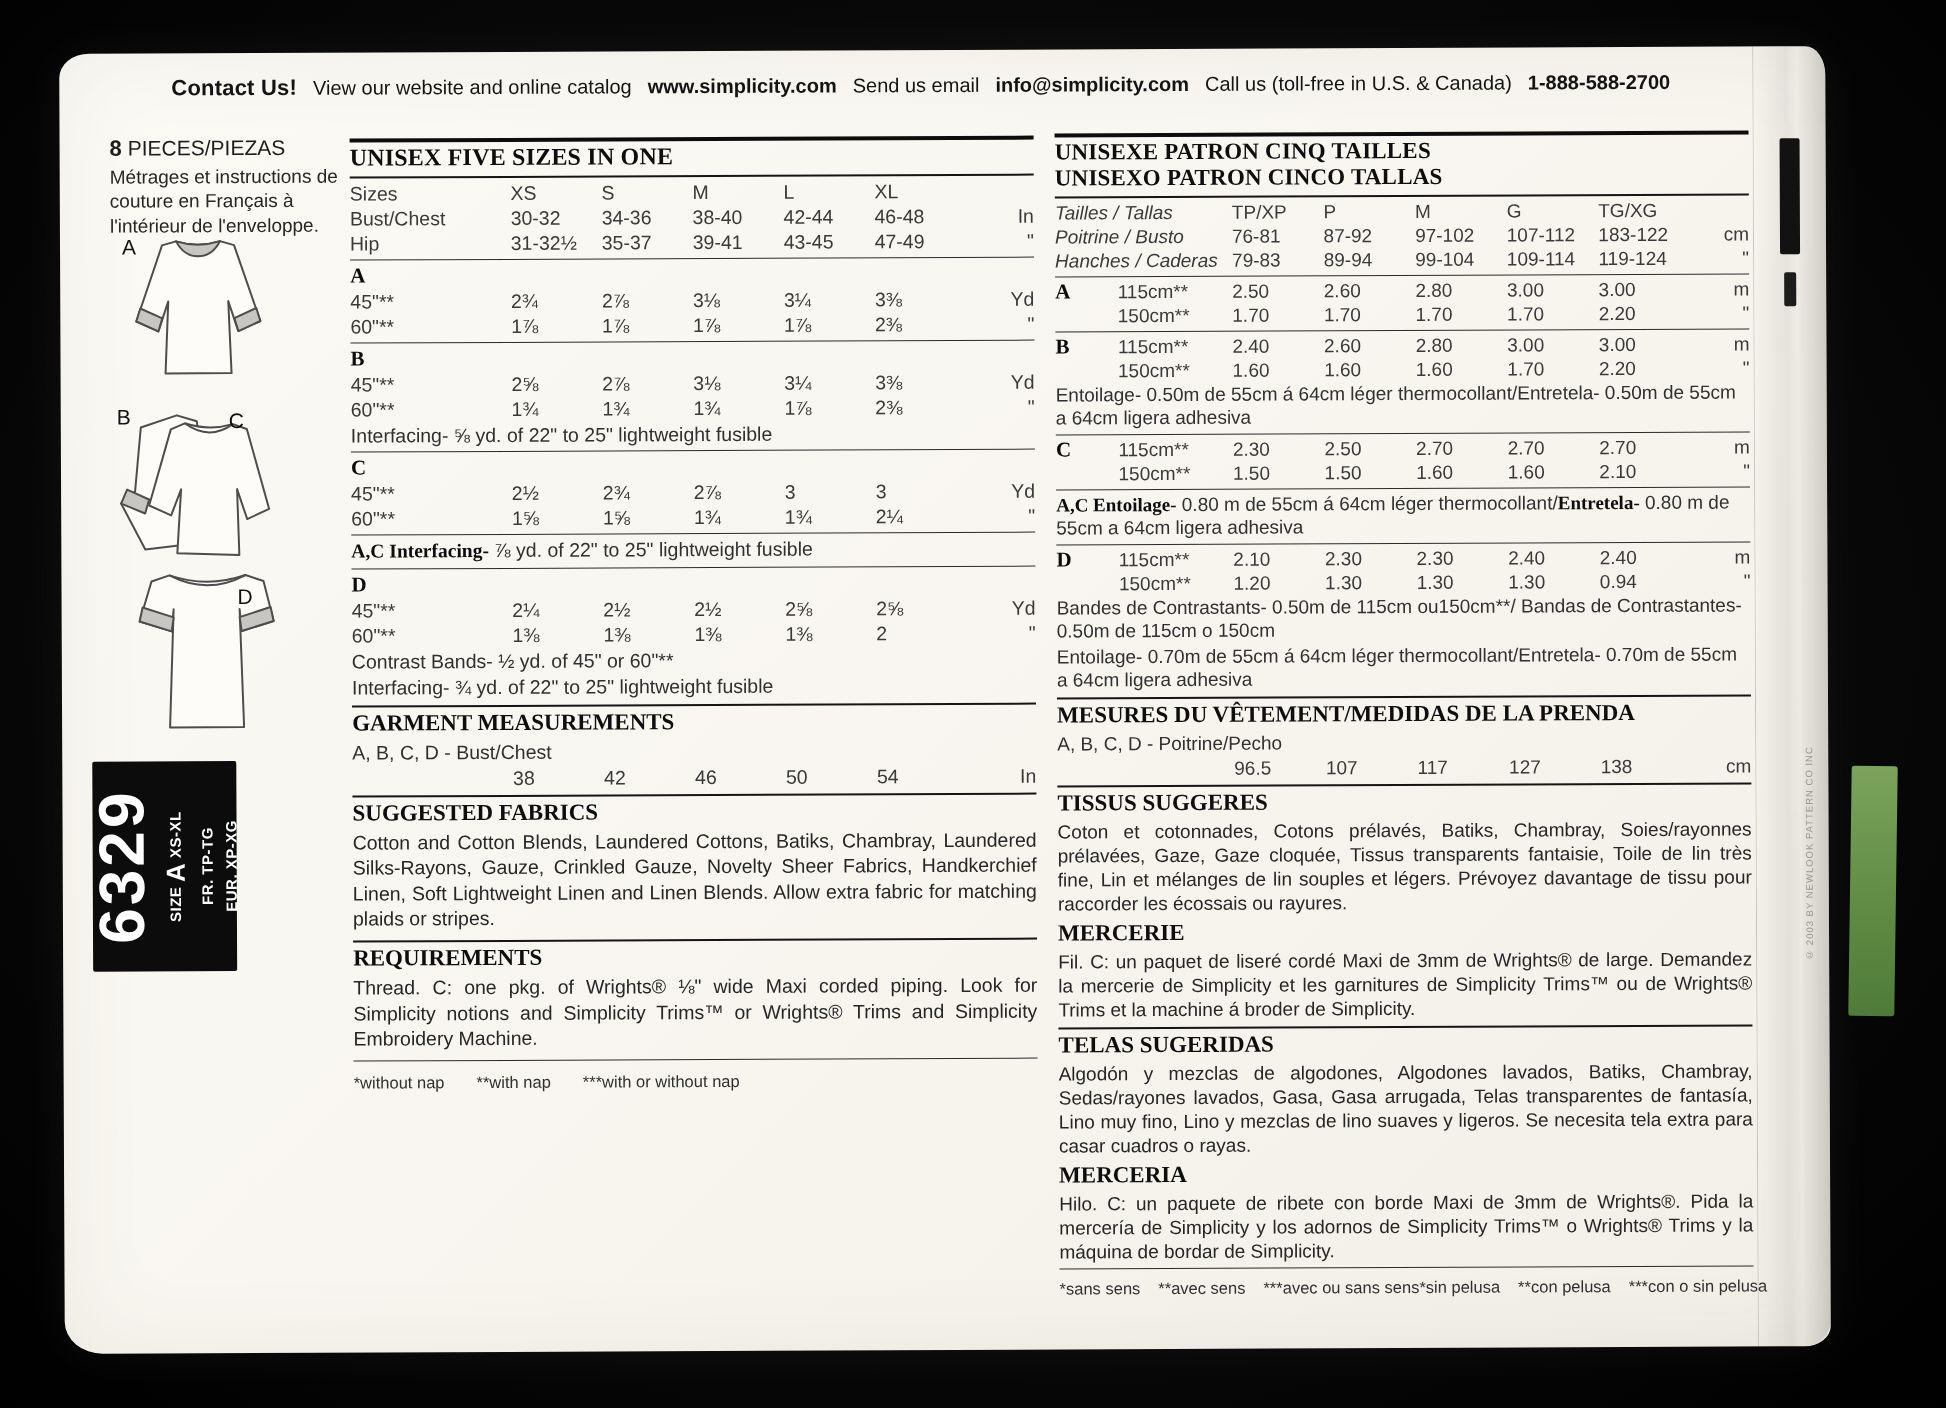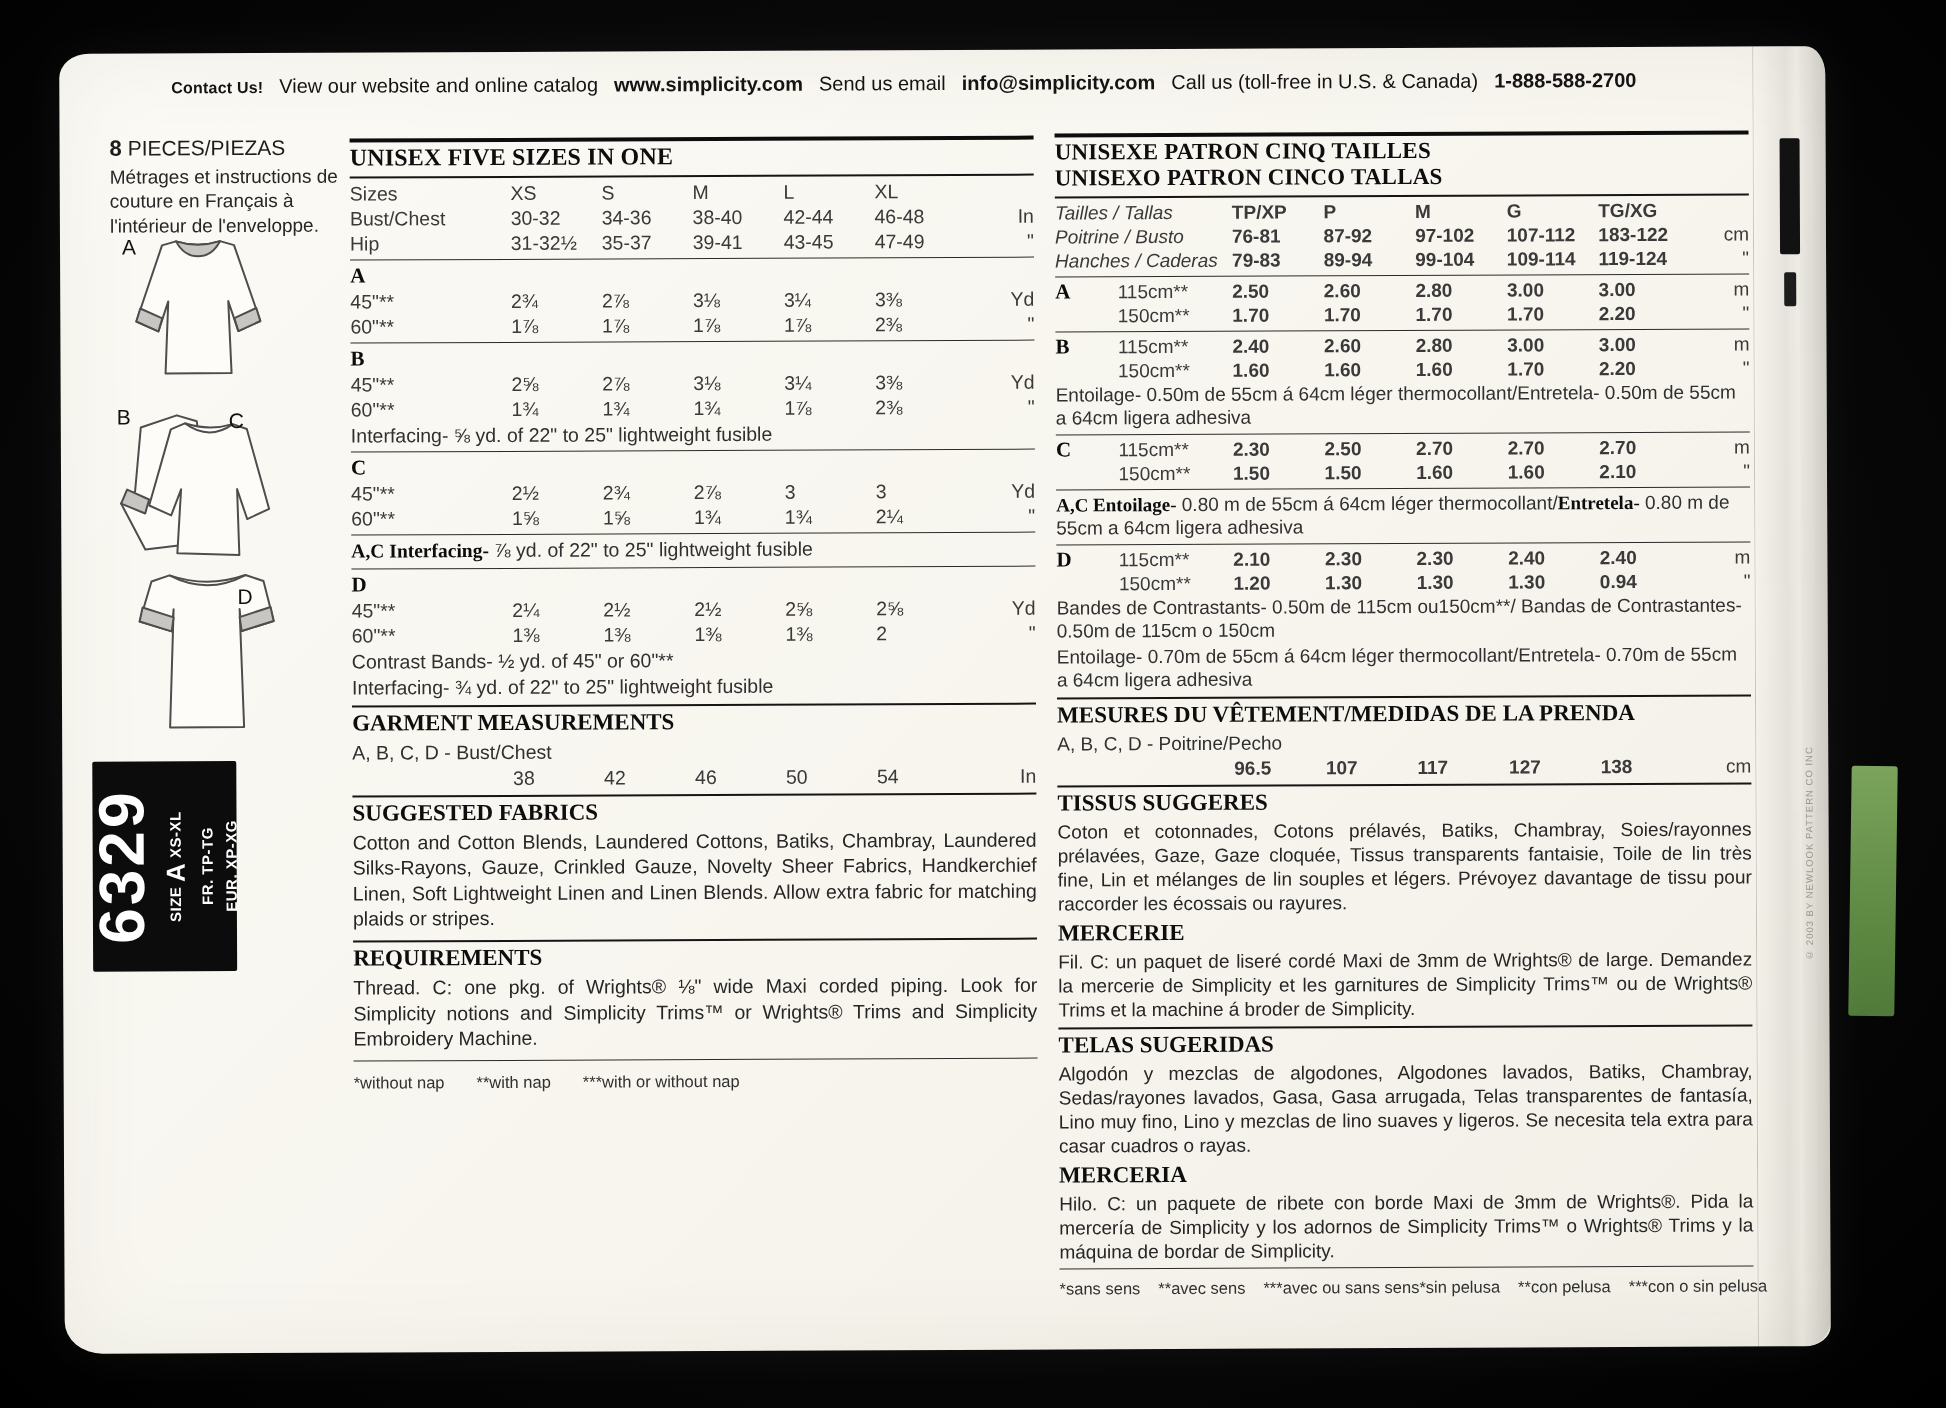"Contact Us!" .c-strong { font-size: 16px -> 22px }
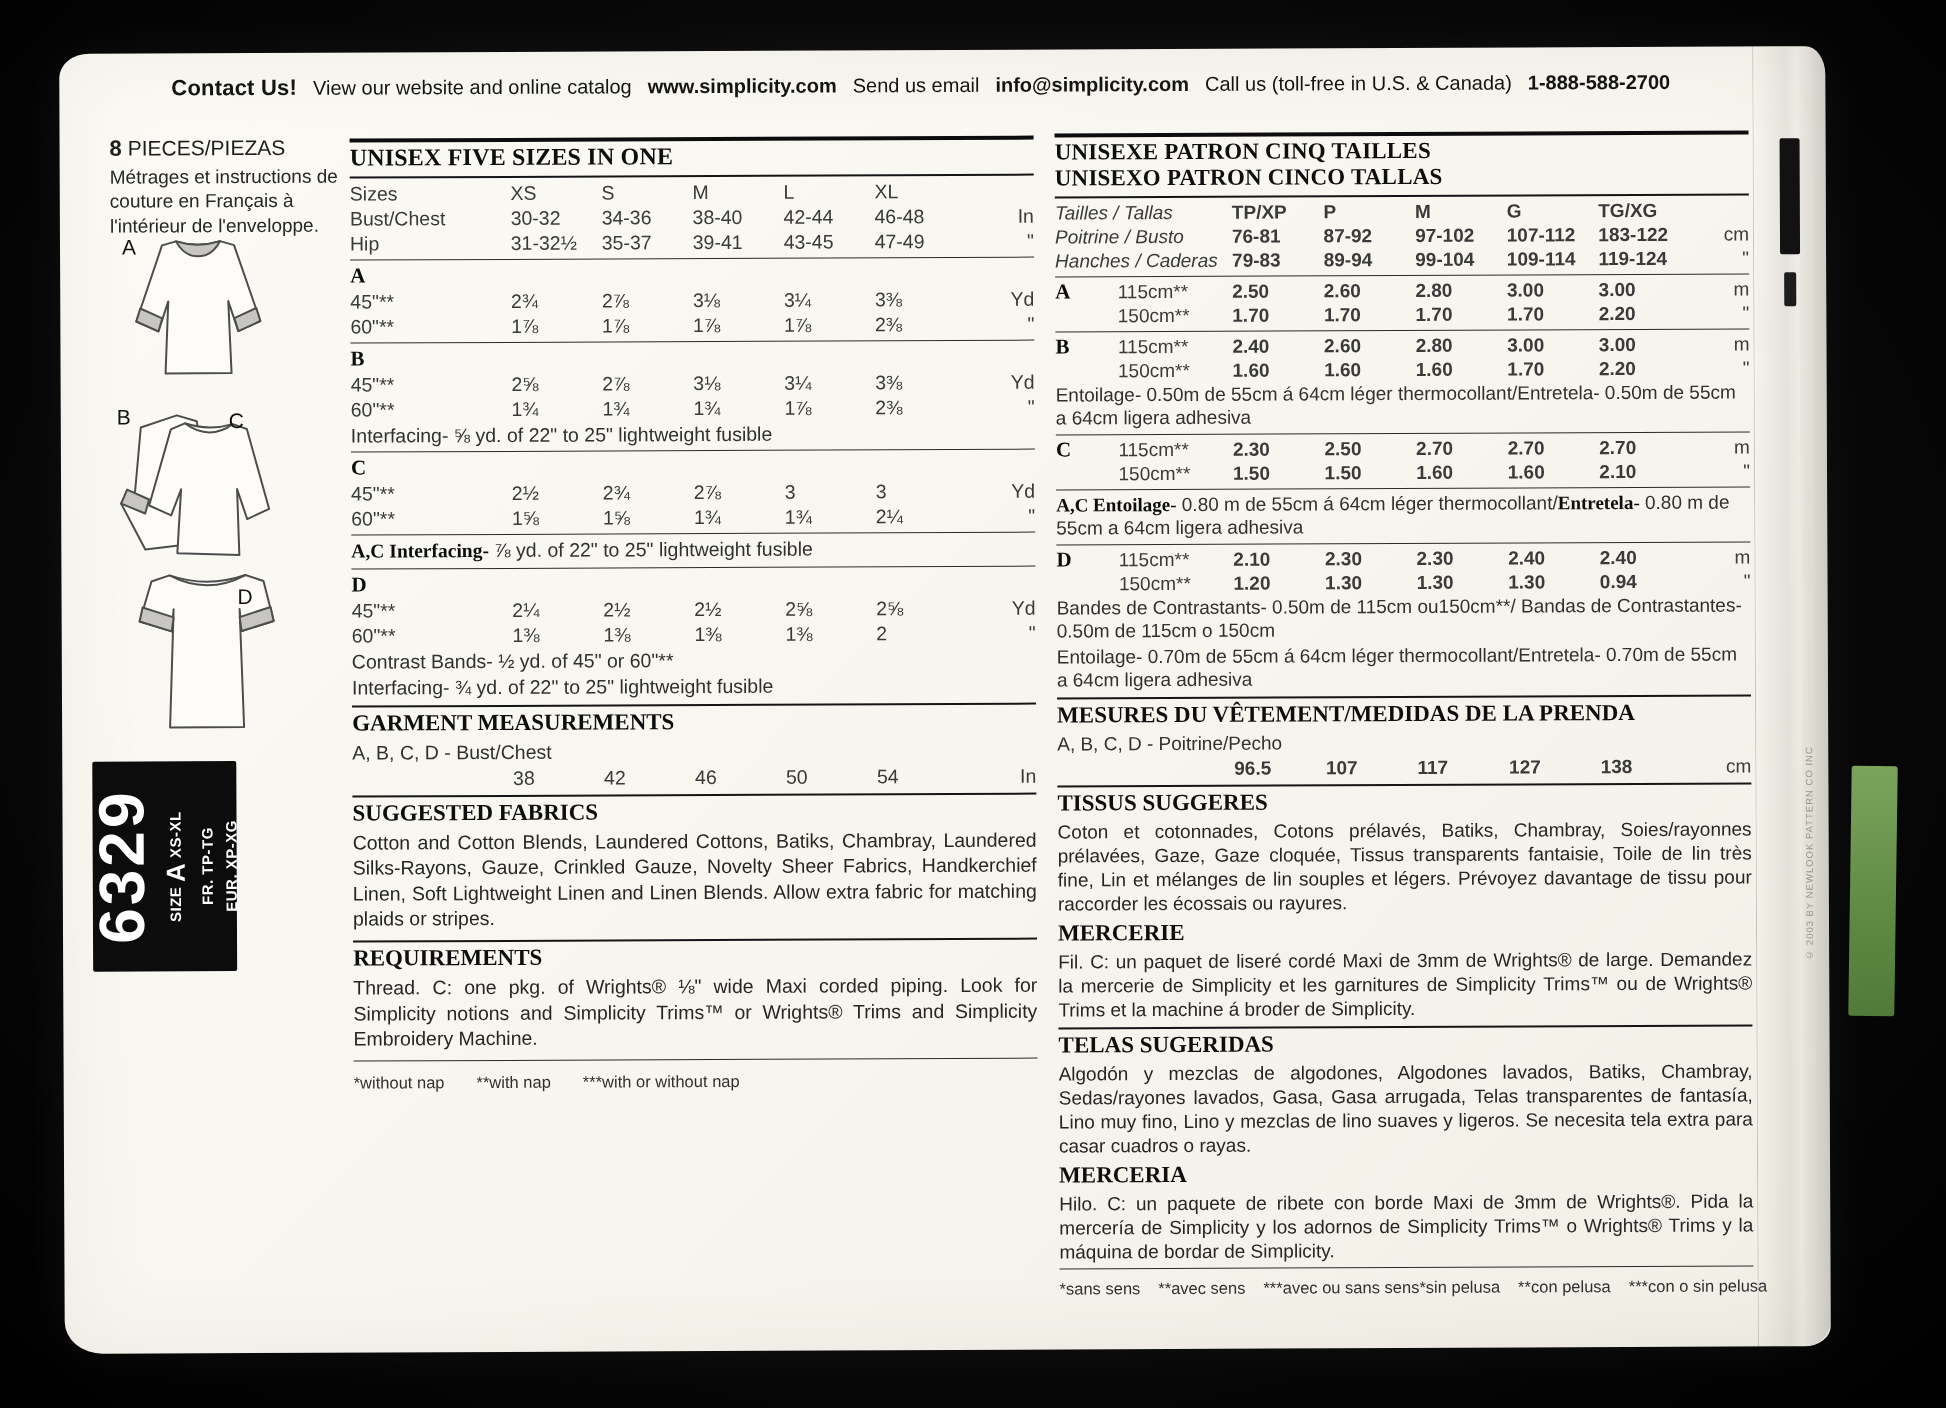"TP/XP" .fr .trow .rv { font-weight: bold -> none }
